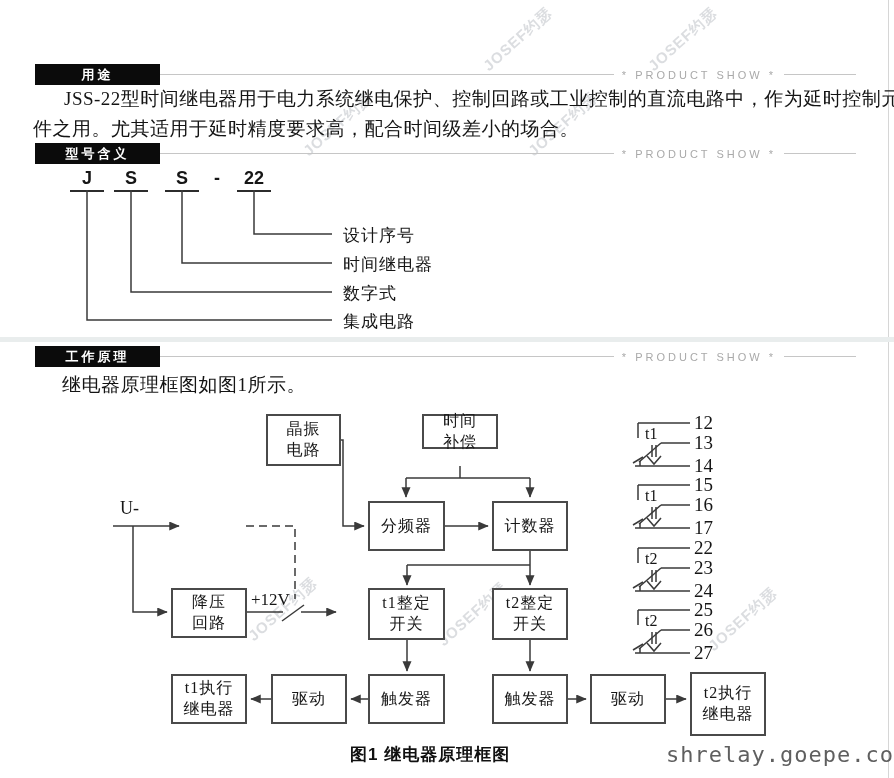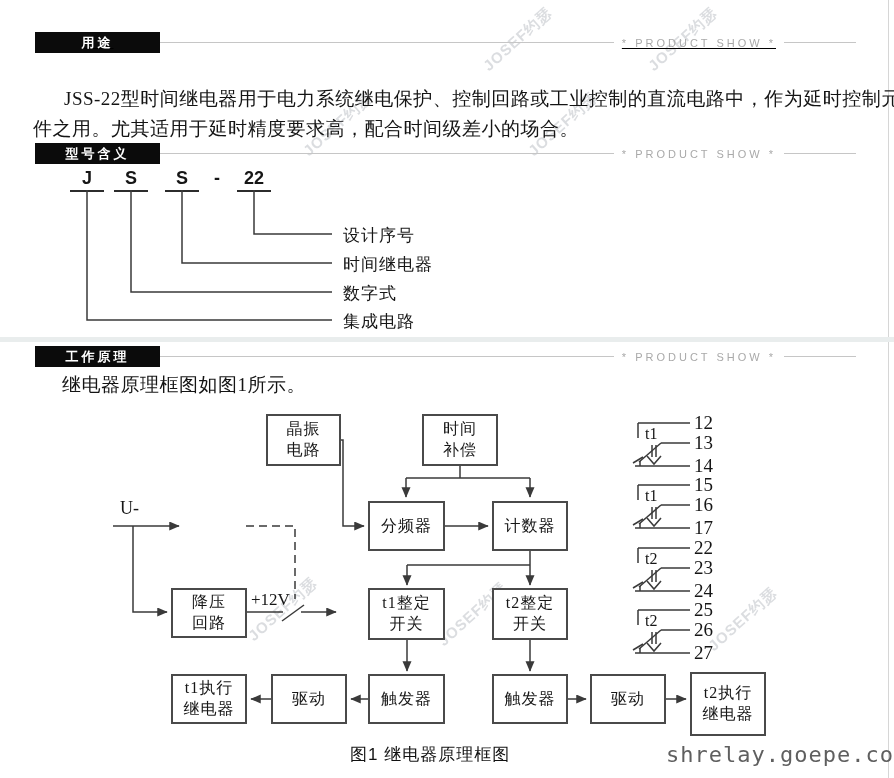"用途" div.header-row { text-decoration: underline -> none; top: 32px -> 64px }
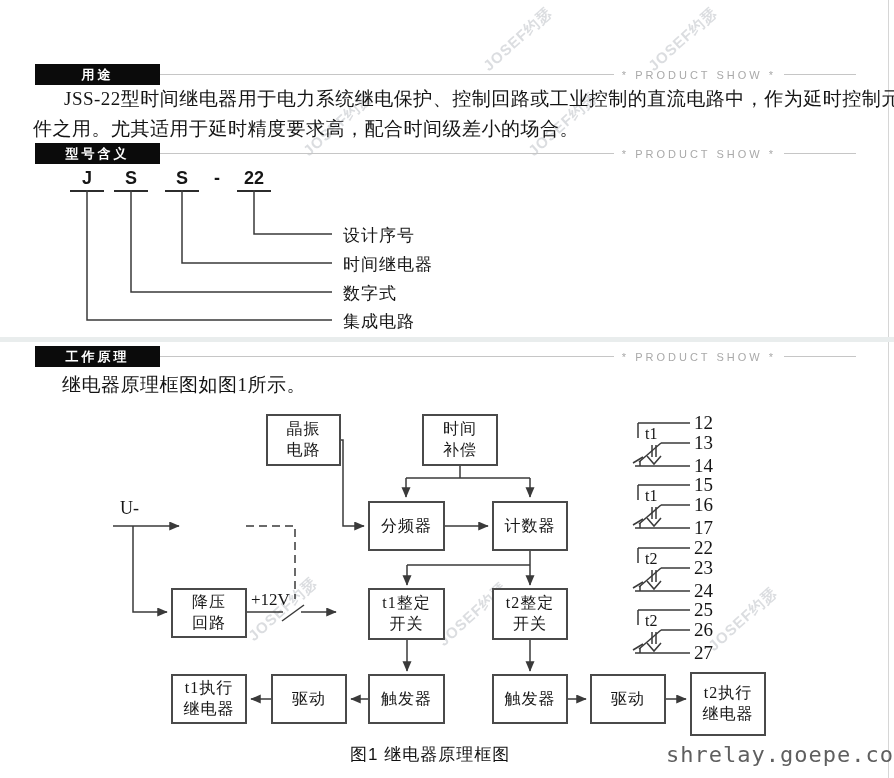"时间" div.dbox { height: 52px -> 35px }
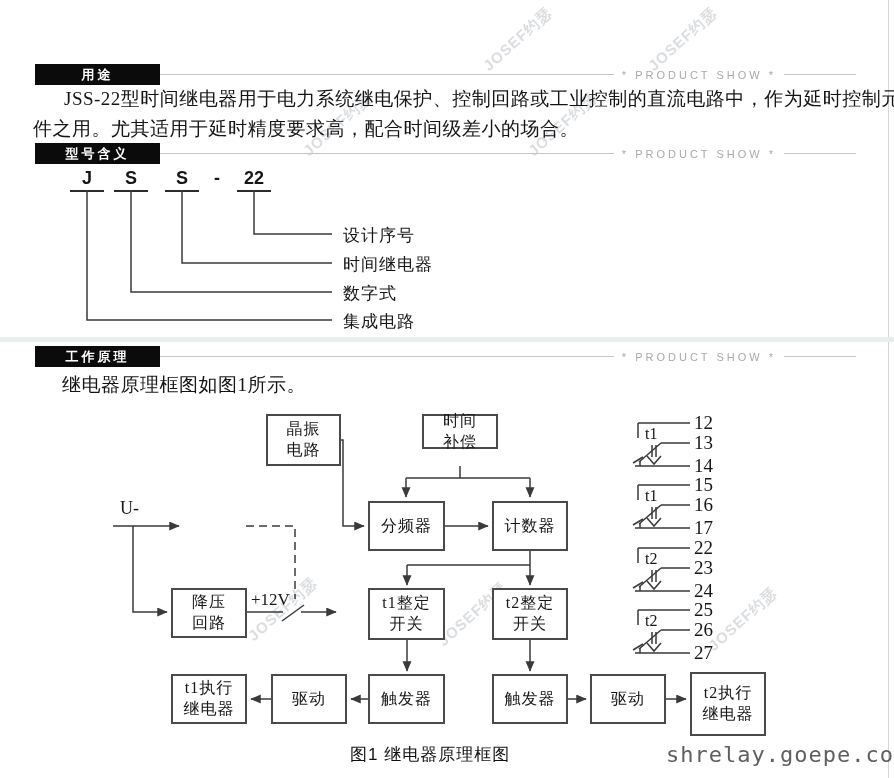"图1 继电器原理框图" .caption { font-weight: normal -> bold }
